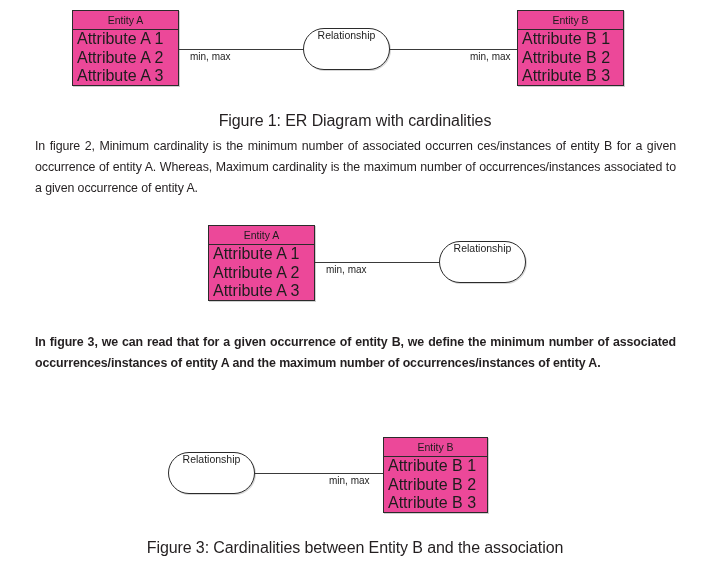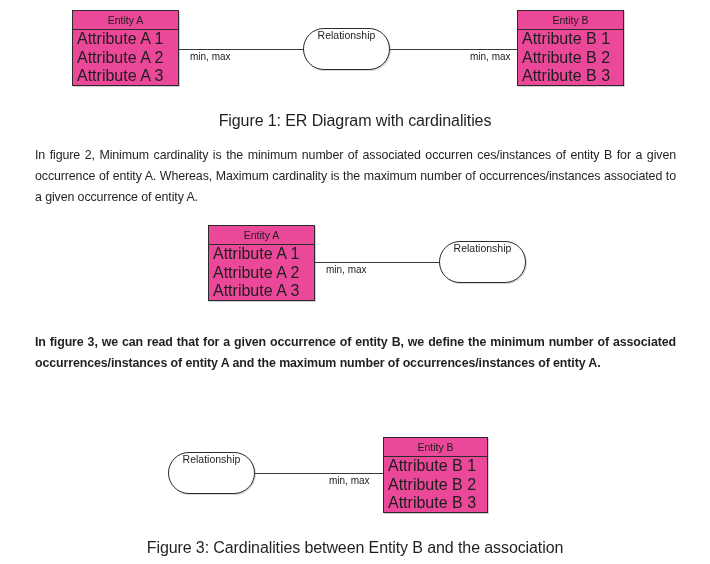"In figure 2, Minimum cardinality" div.para { top: 145px -> 136px }
